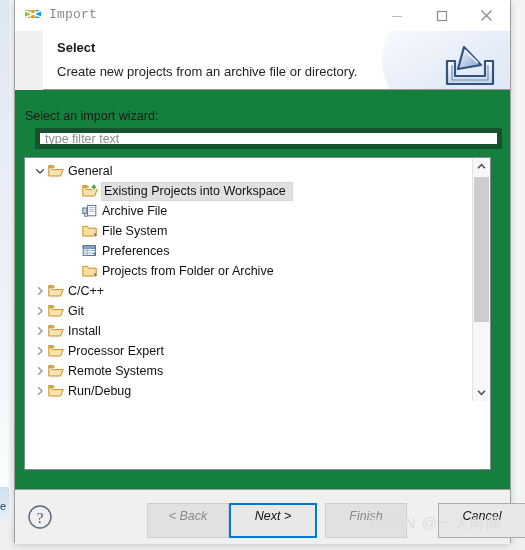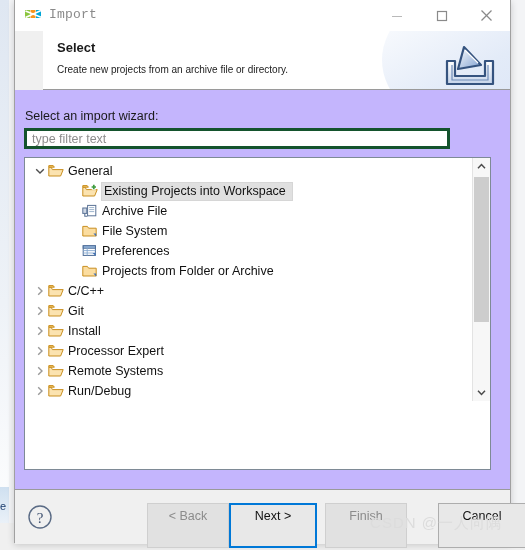"Create new projects from an" .header .hdr-sub { font-size: 10px -> 13px }
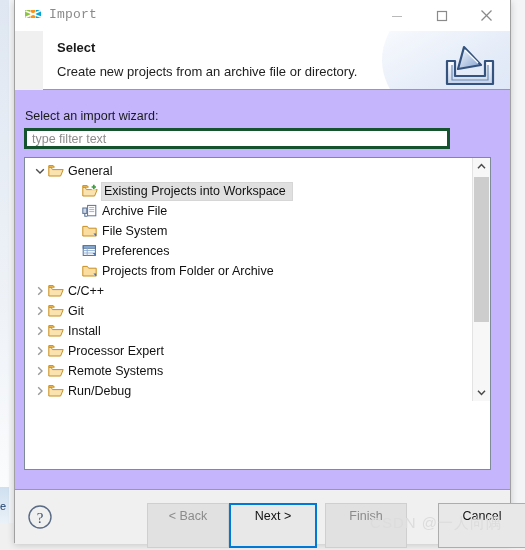"Select an import wizard:" .body { background: #c4b5fd -> #15803d }
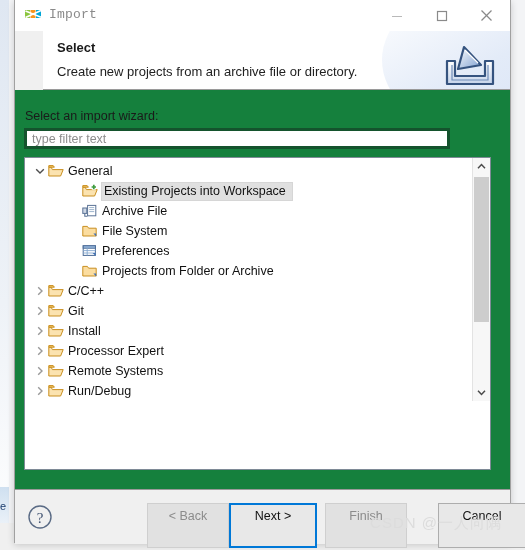"type filter text" .filter-input { border: 3px solid #14532d -> 5px solid #14532d; left: 9px -> 20px; width: 426px -> 467px }
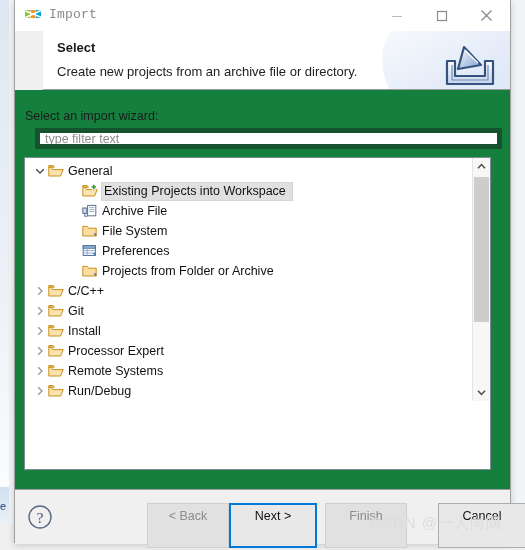"< Back" .btn { font-style: none -> italic; height: 45px -> 35px }
